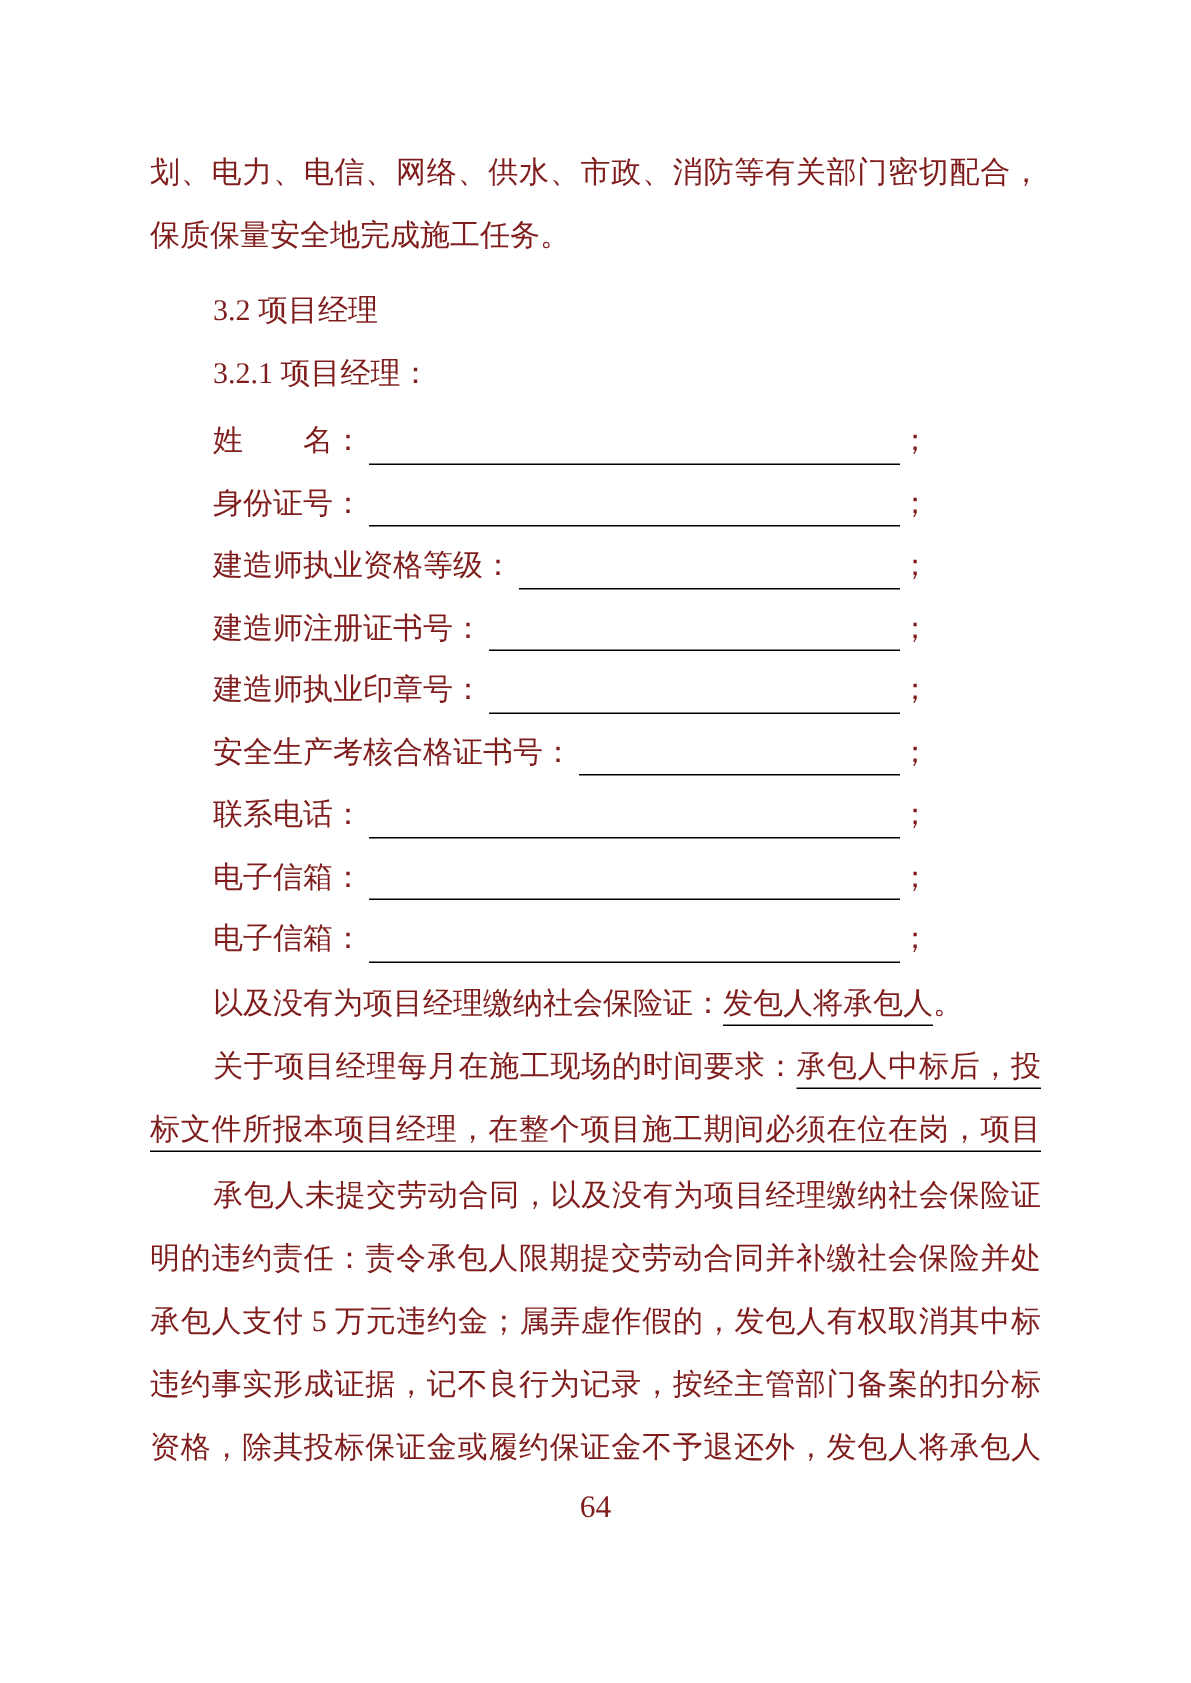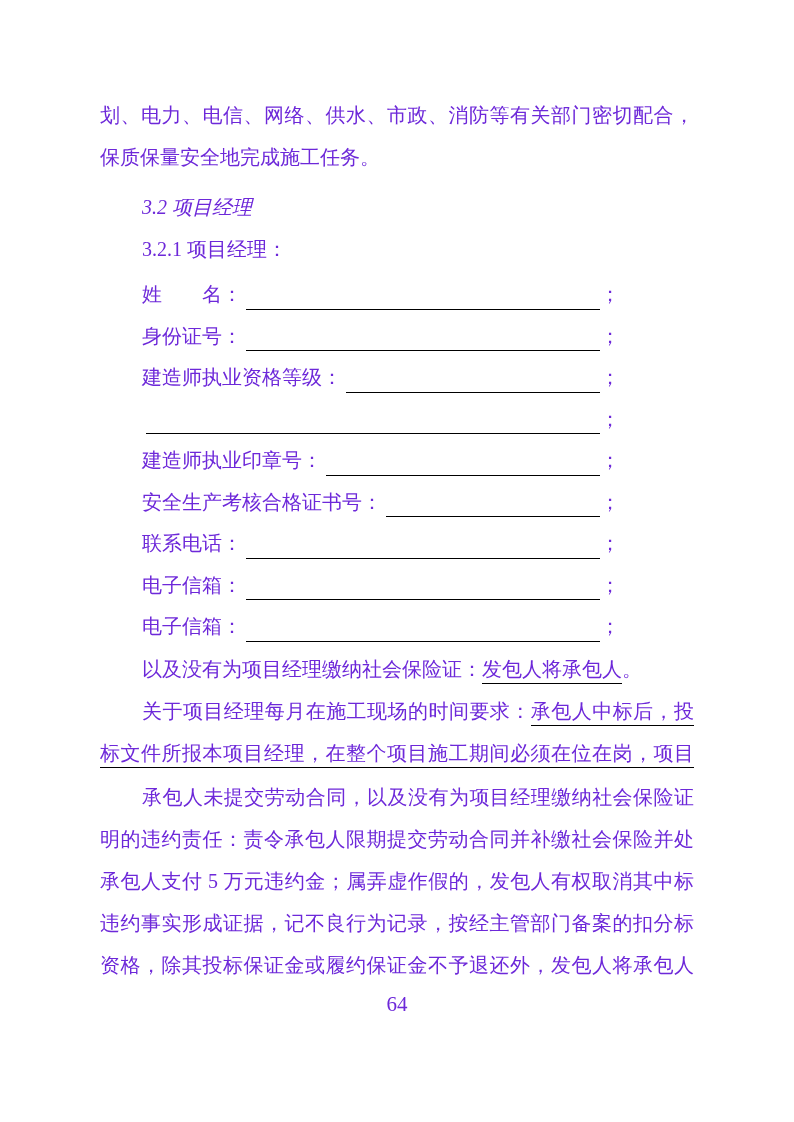"划、电力、电信、网络、供水、市政、消防等有关部门密切配合，" .page { color: #6d28d9 -> #7f1d1d }
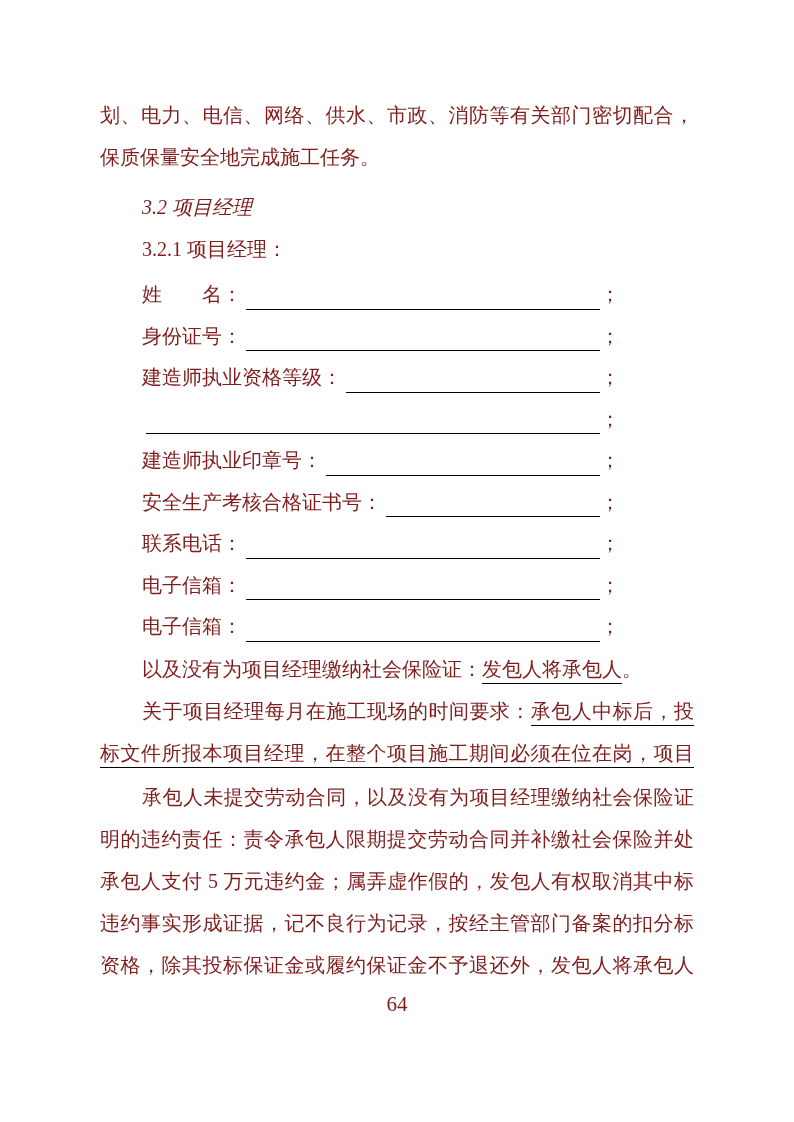"3.2 项目经理" .heading-gap { font-style: italic -> none }
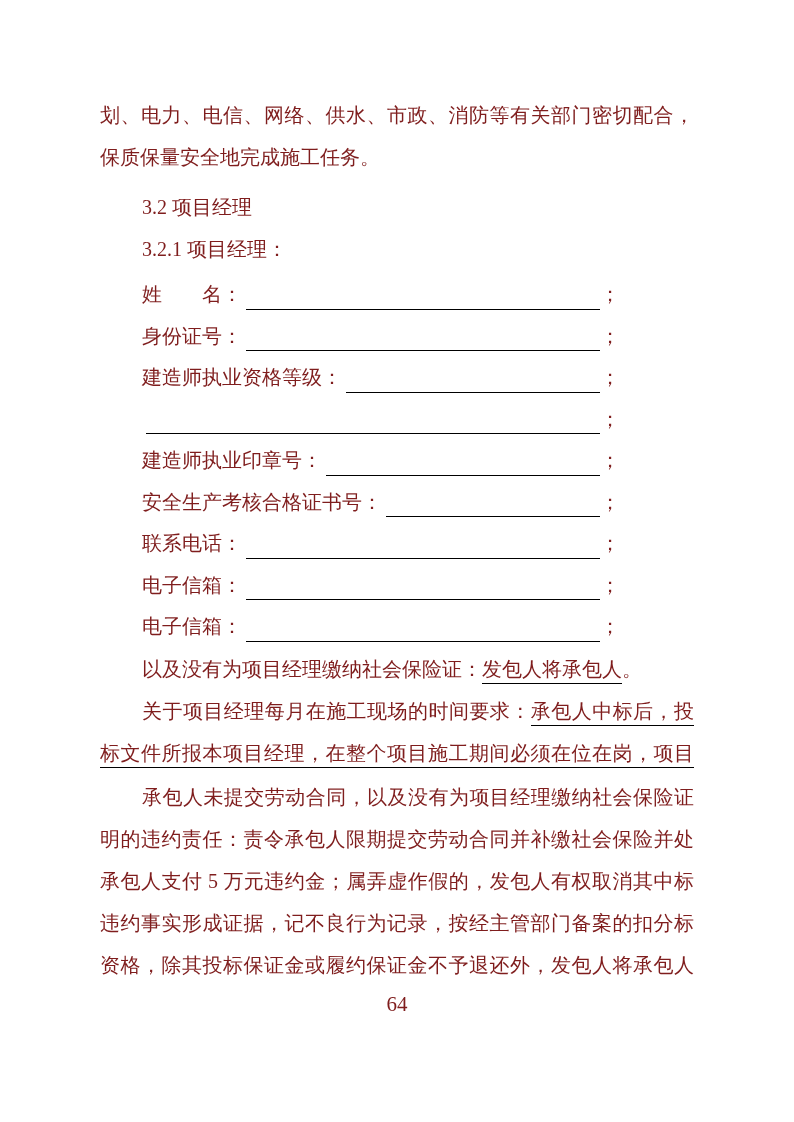"建造师注册证书号：" span.field-label { html: none -> <span>建造师注册证书号：</span> }
